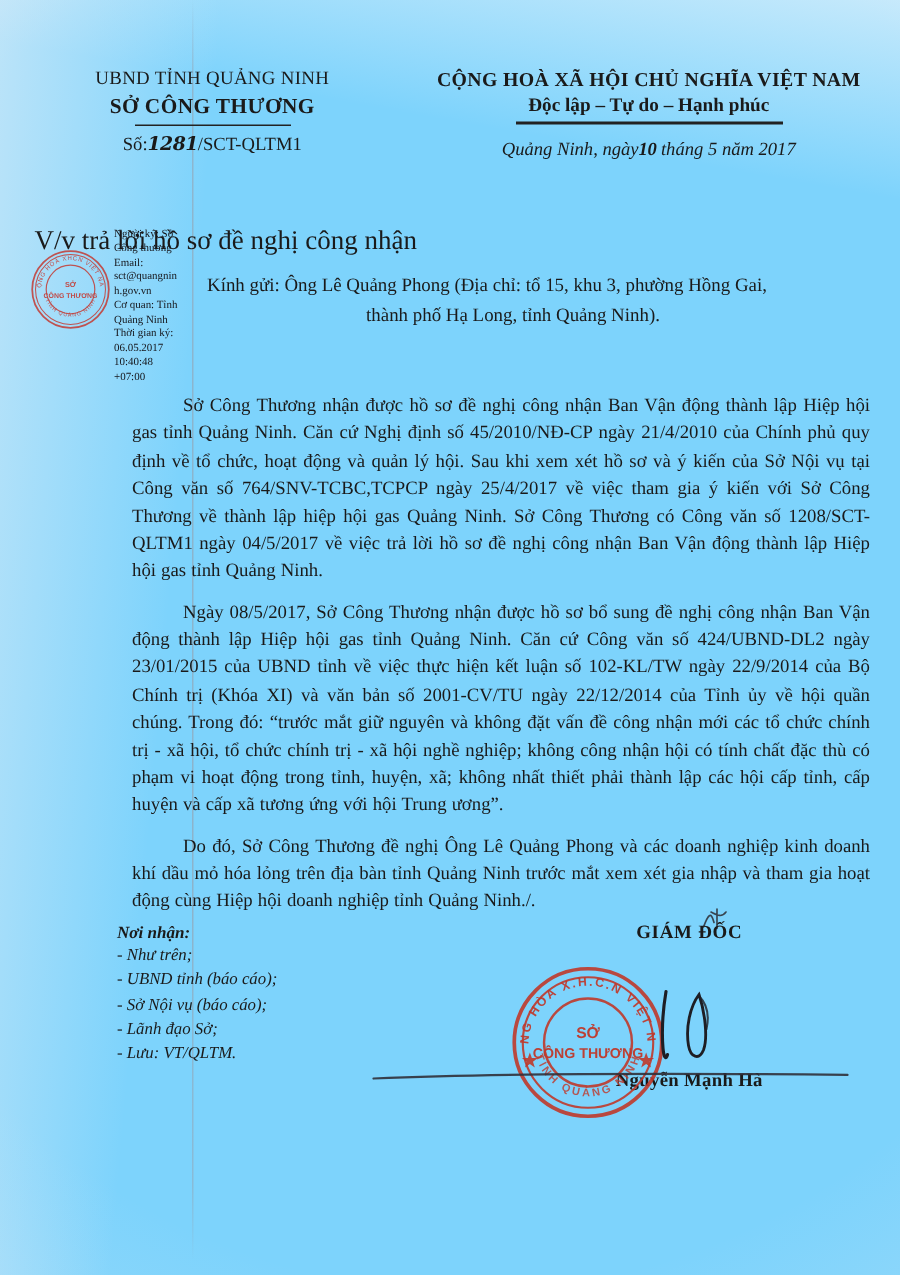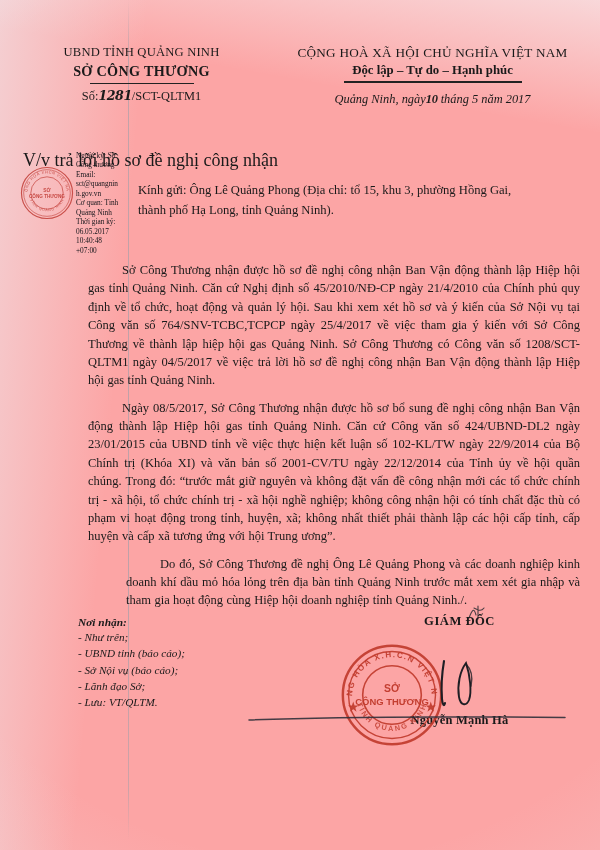"UBND TỈNH QUẢNG NINH" #page { background: #fca5a5 -> #7dd3fc }
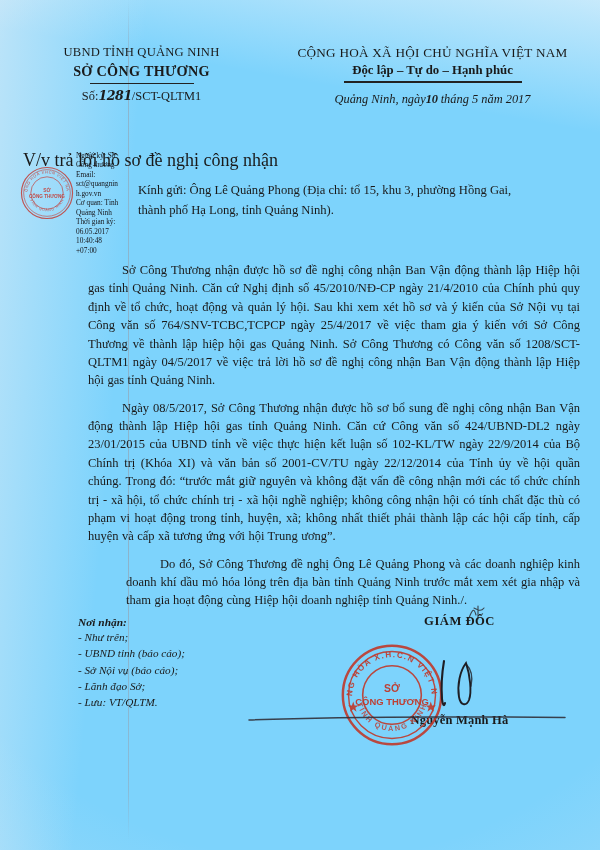"CỘNG HOÀ XÃ HỘI CHỦ" .nation-line { font-weight: normal -> bold }
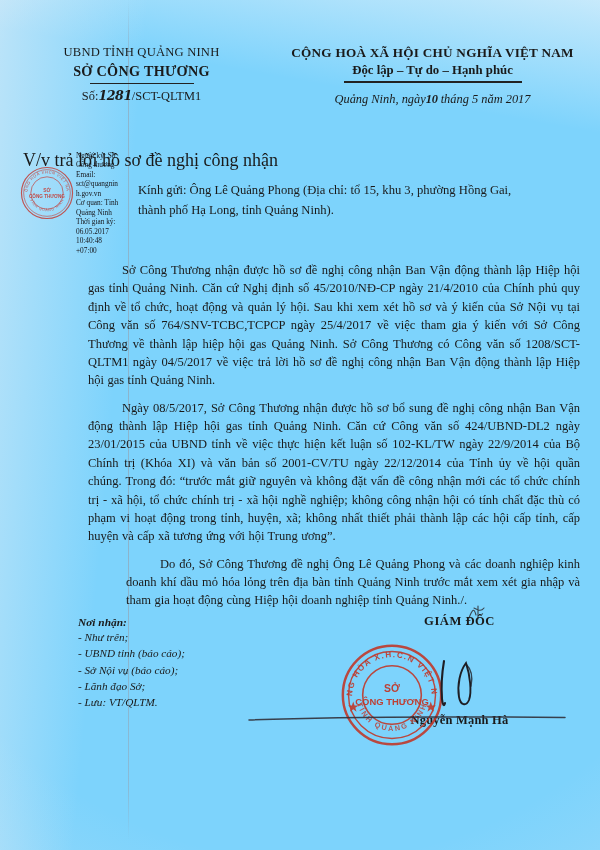"thành phố Hạ Long, tỉnh" .recipient .r2 { text-align: none -> center }
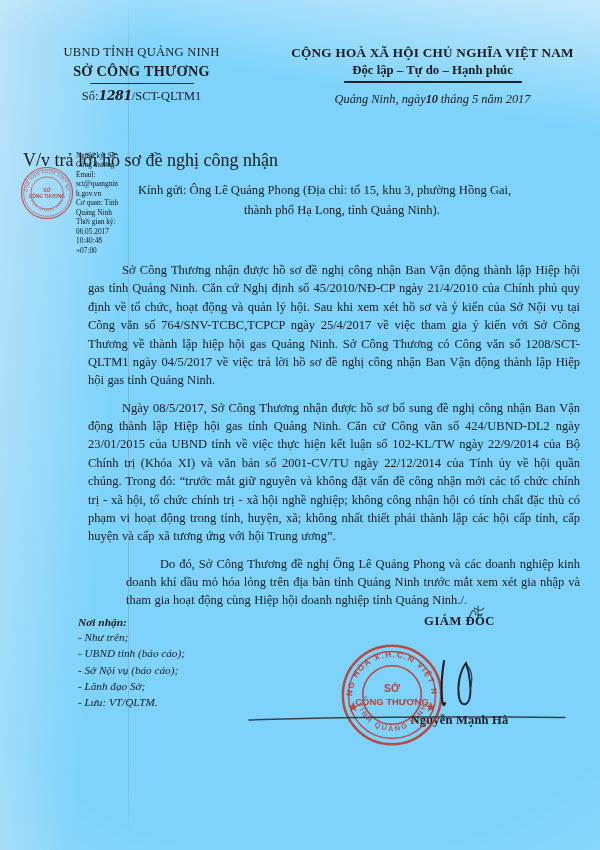"Do đó, Sở Công Thương" .para:last-child { margin-left: 38px -> none }
